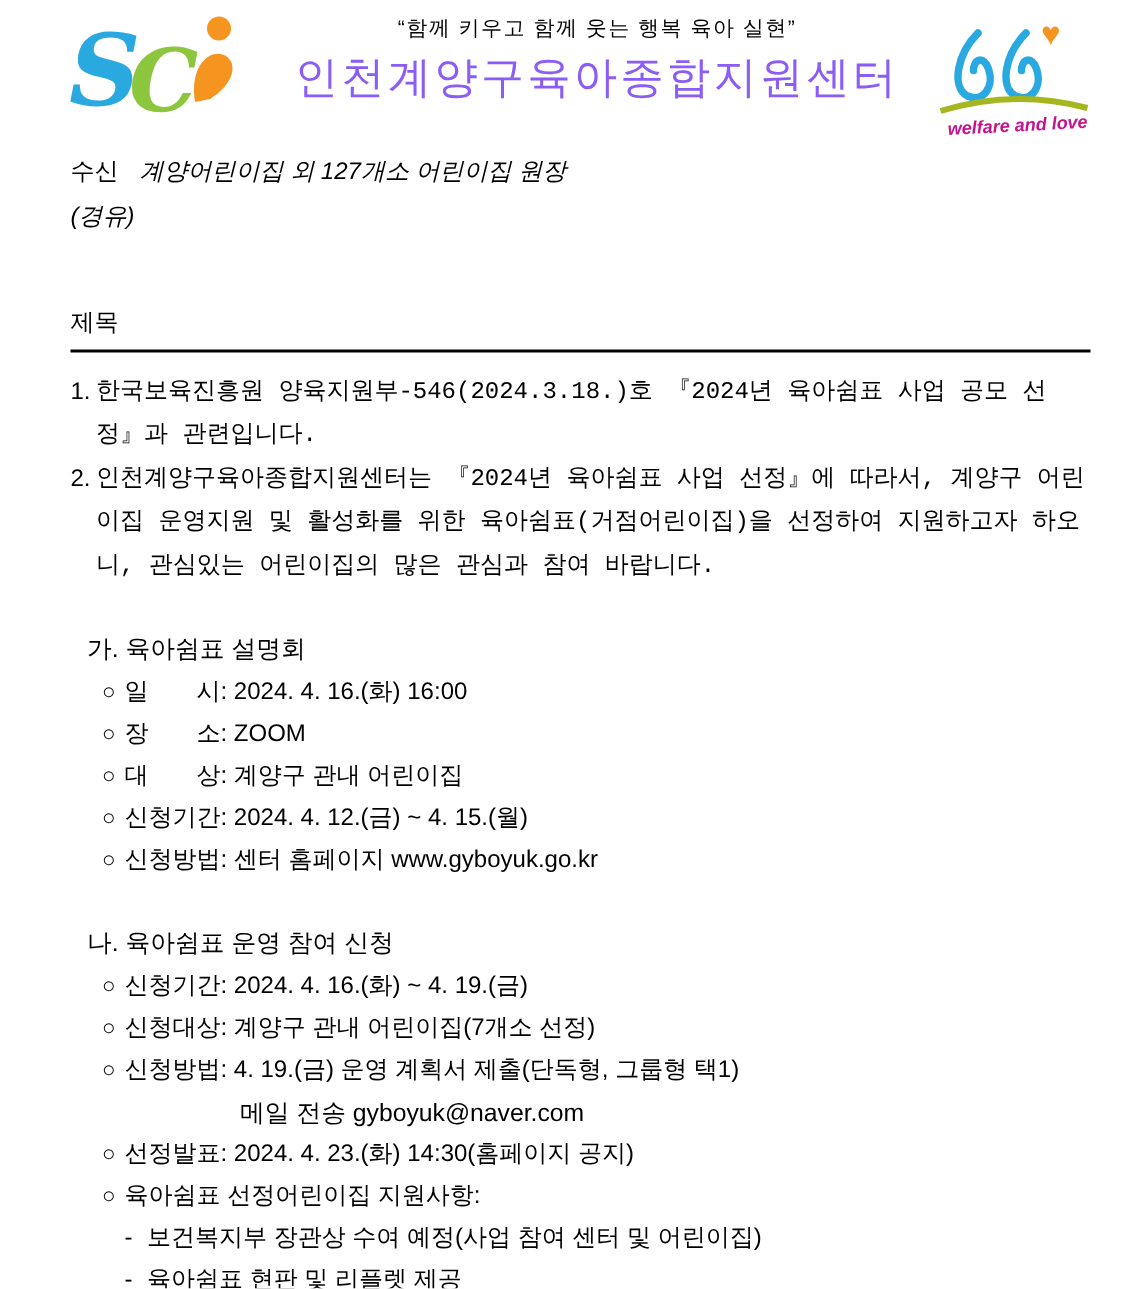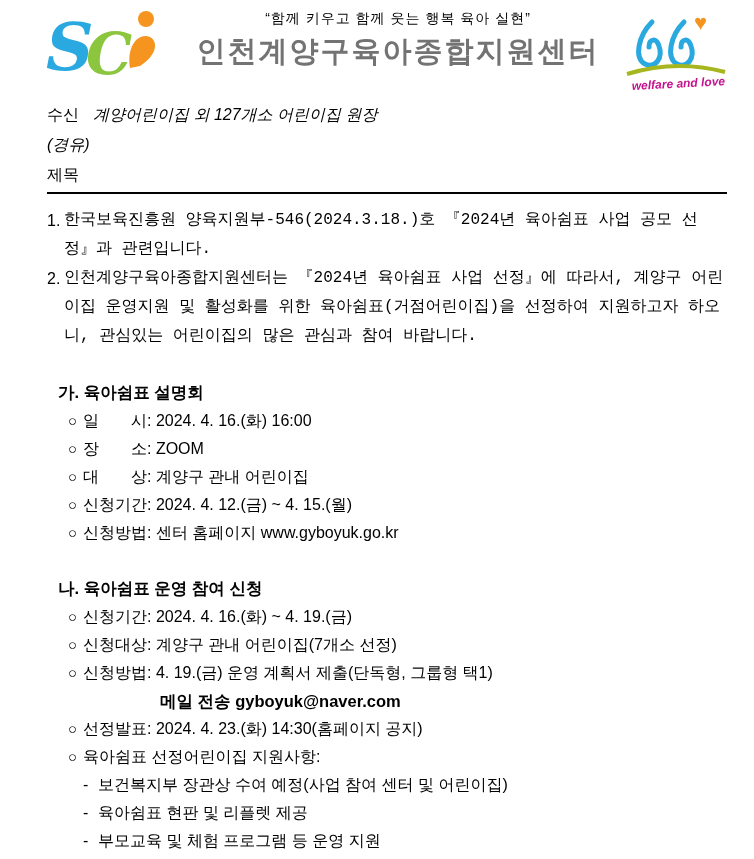"인천계양구육아종합지원센터" .org-name { color: #737373 -> #8b5cf6; font-weight: bold -> normal }
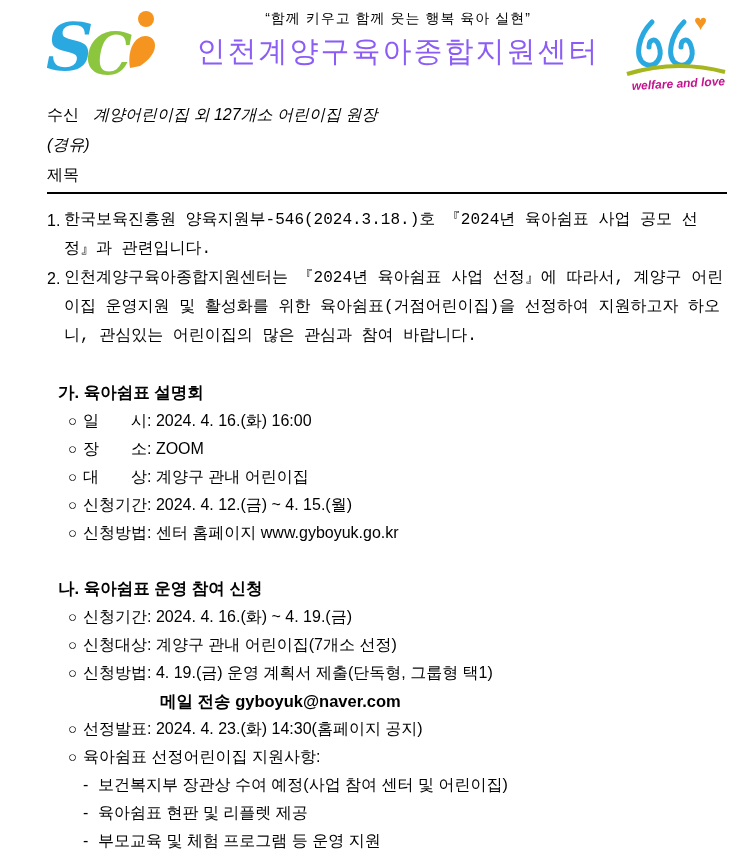"제목" .meta-label-subject { margin-top: none -> 41px }
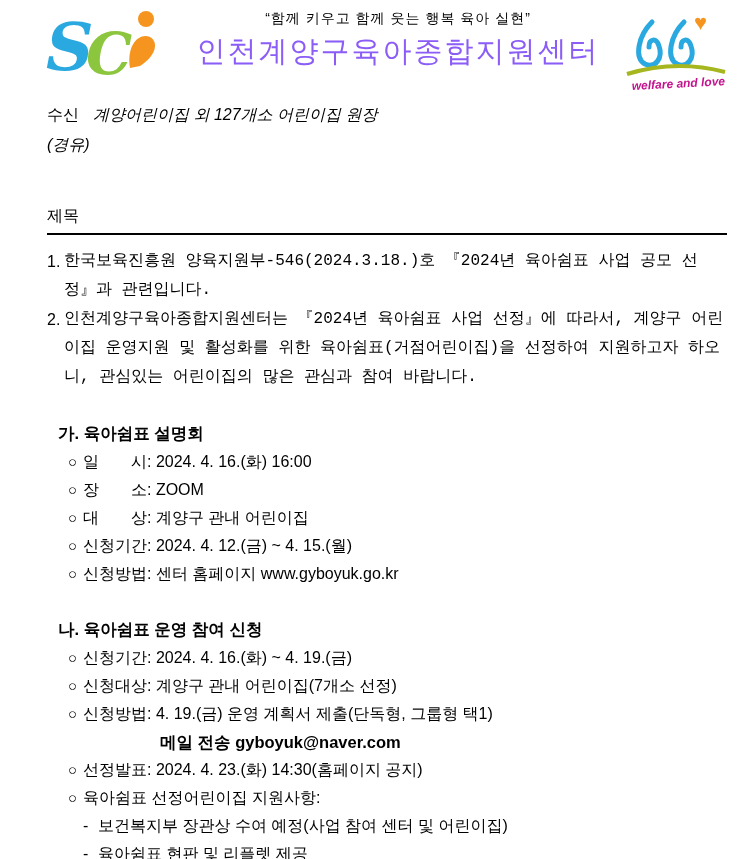"가. 육아쉼표 설명회" .section-title { font-weight: bold -> normal }
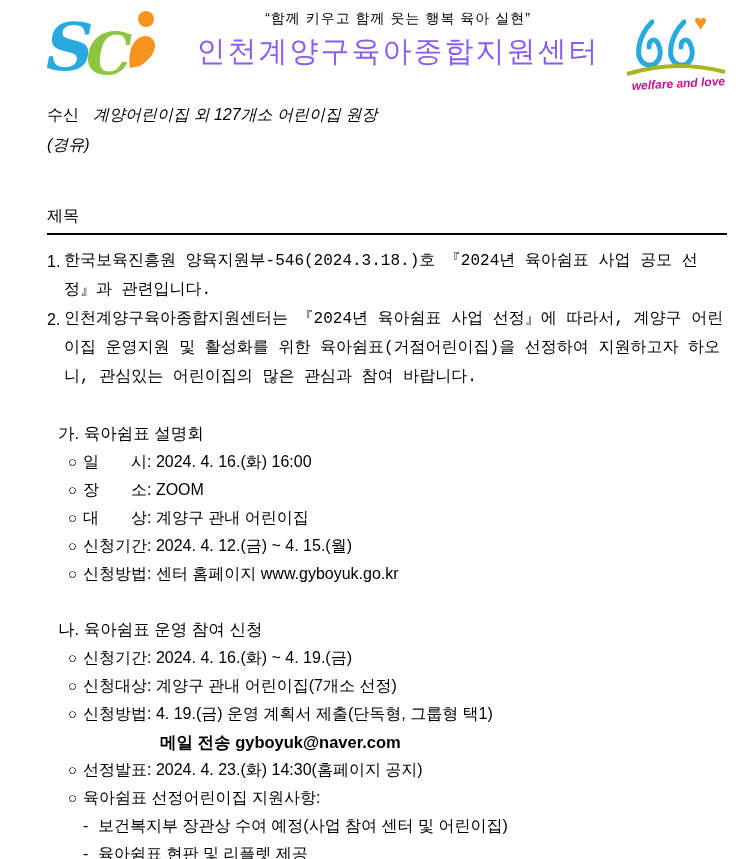"메일 전송 gyboyuk@naver.com" .mail-line { font-weight: bold -> normal }
